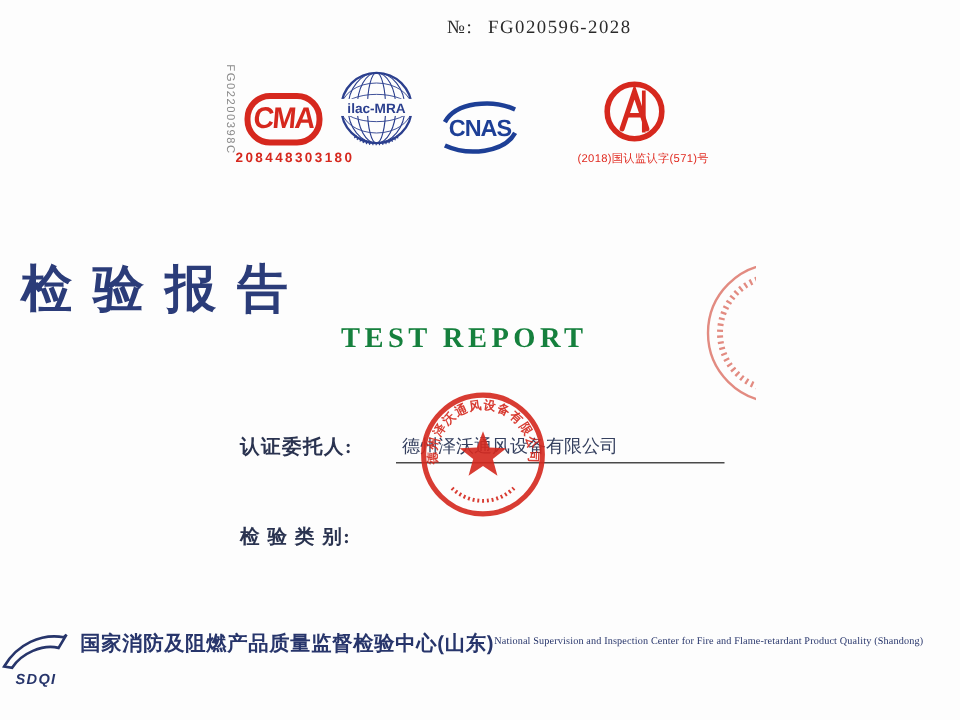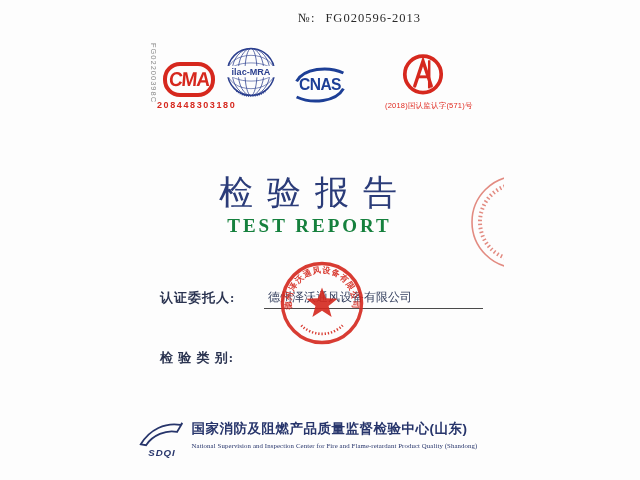"FG020596-2013" span { text: FG020596-2013 -> FG020596-2028 }
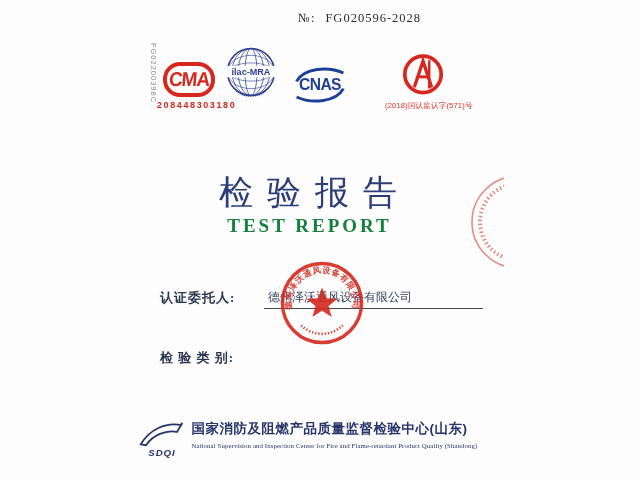"检验报告" .title-zh { font-weight: normal -> bold; text-align: center -> none }
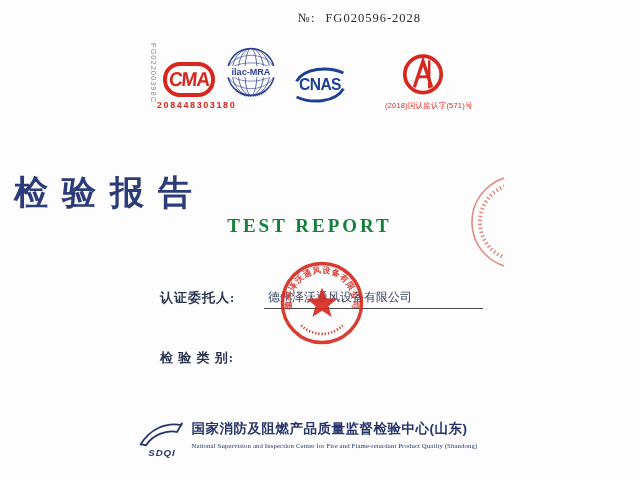"国家消防及阻燃产品质量监督检验中心(山东)" .footer-text { flex-direction: column -> none }
